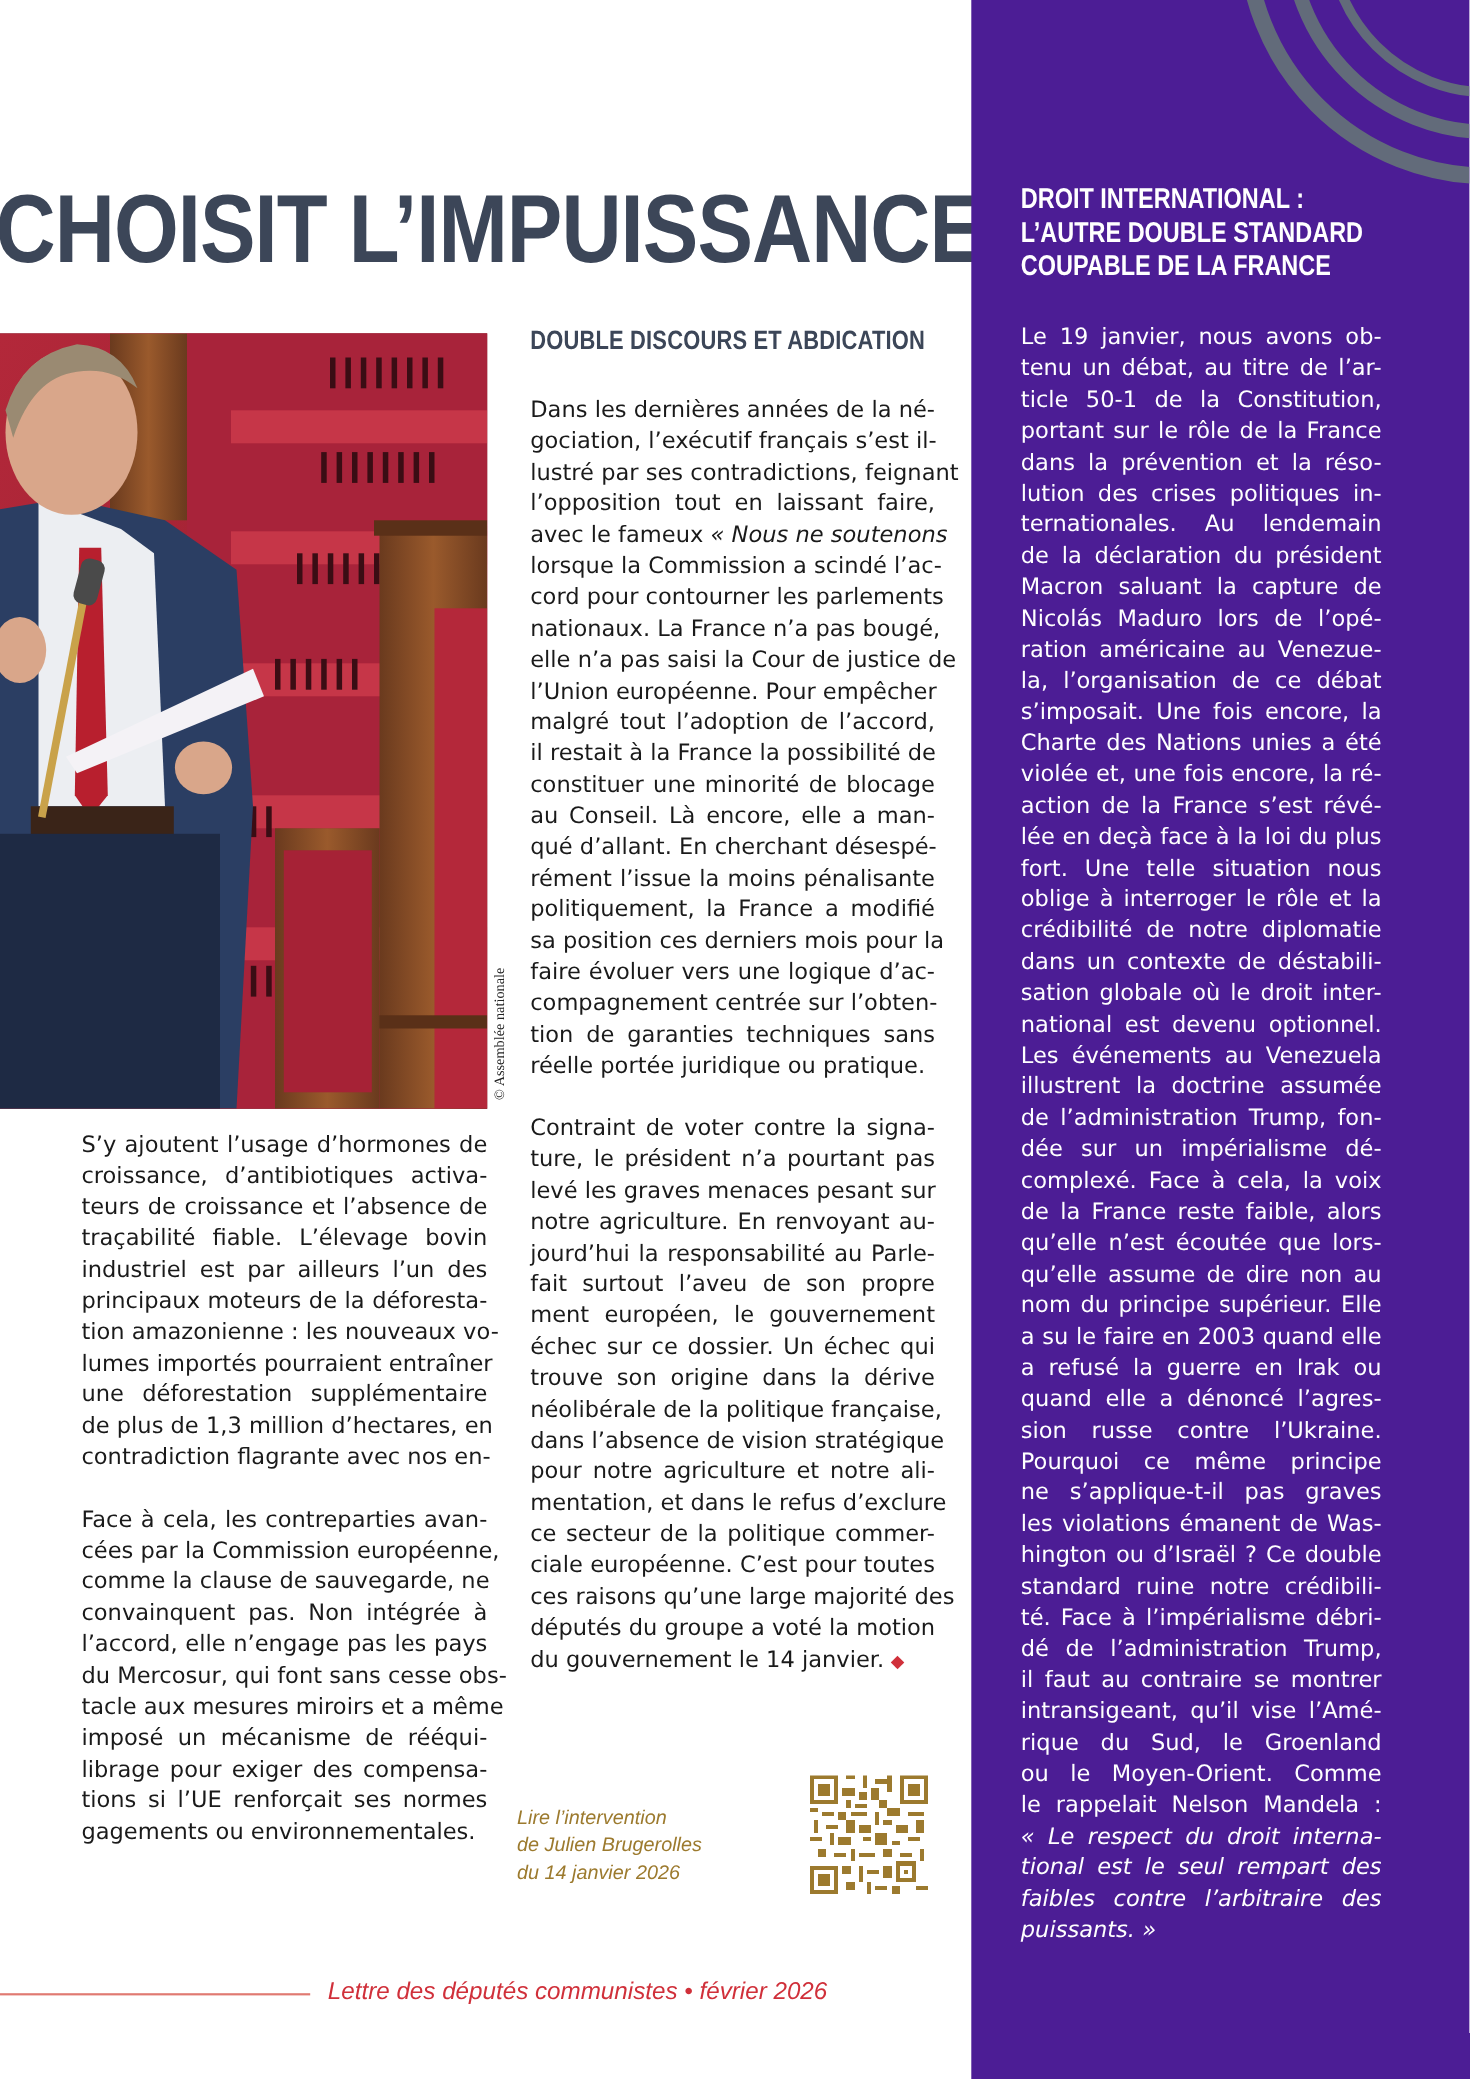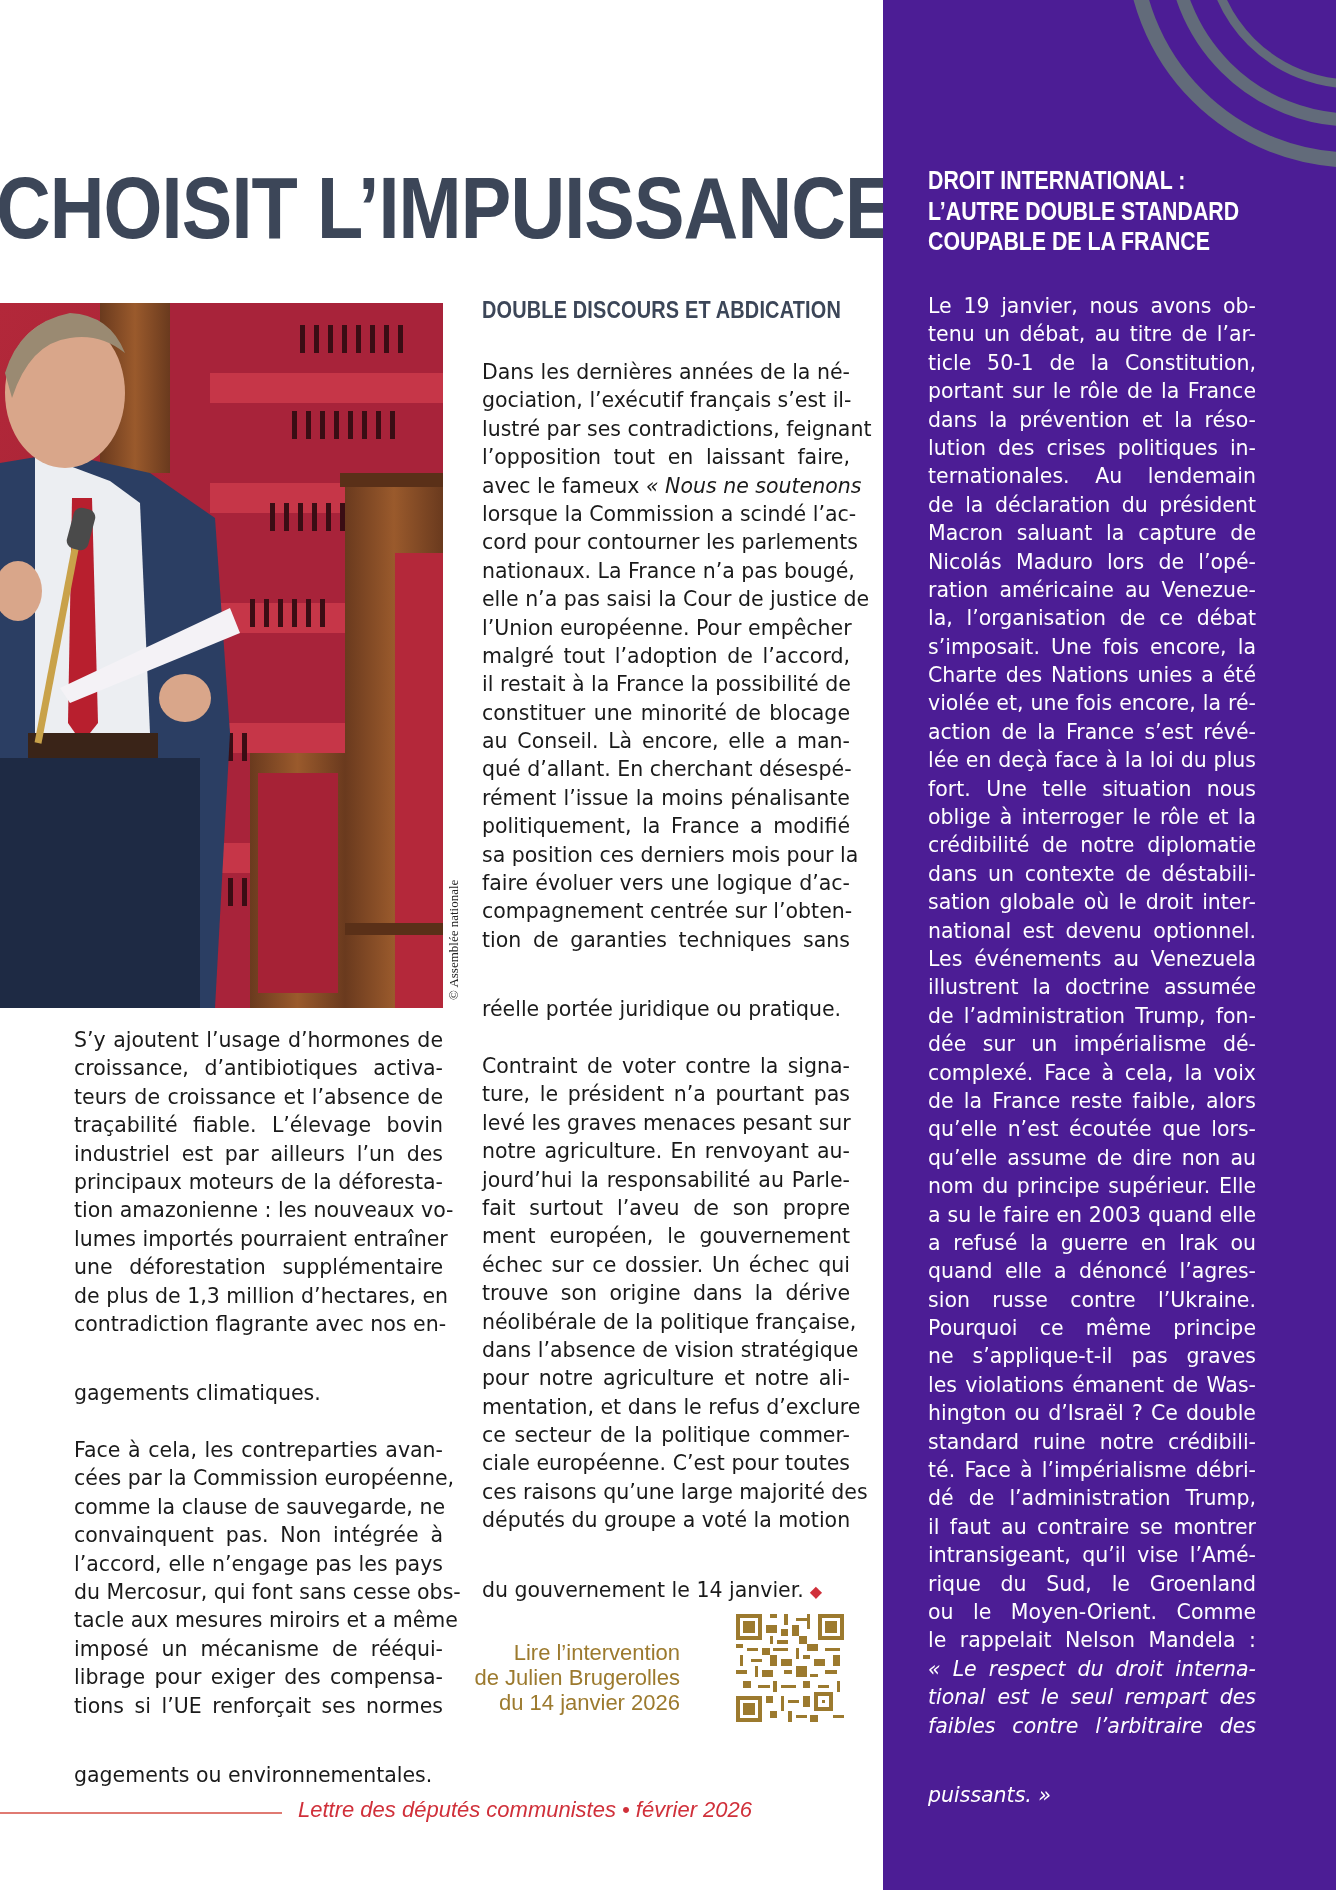"réelle portée juridique ou pratique." .col .line.last { margin-top: 41px -> none }
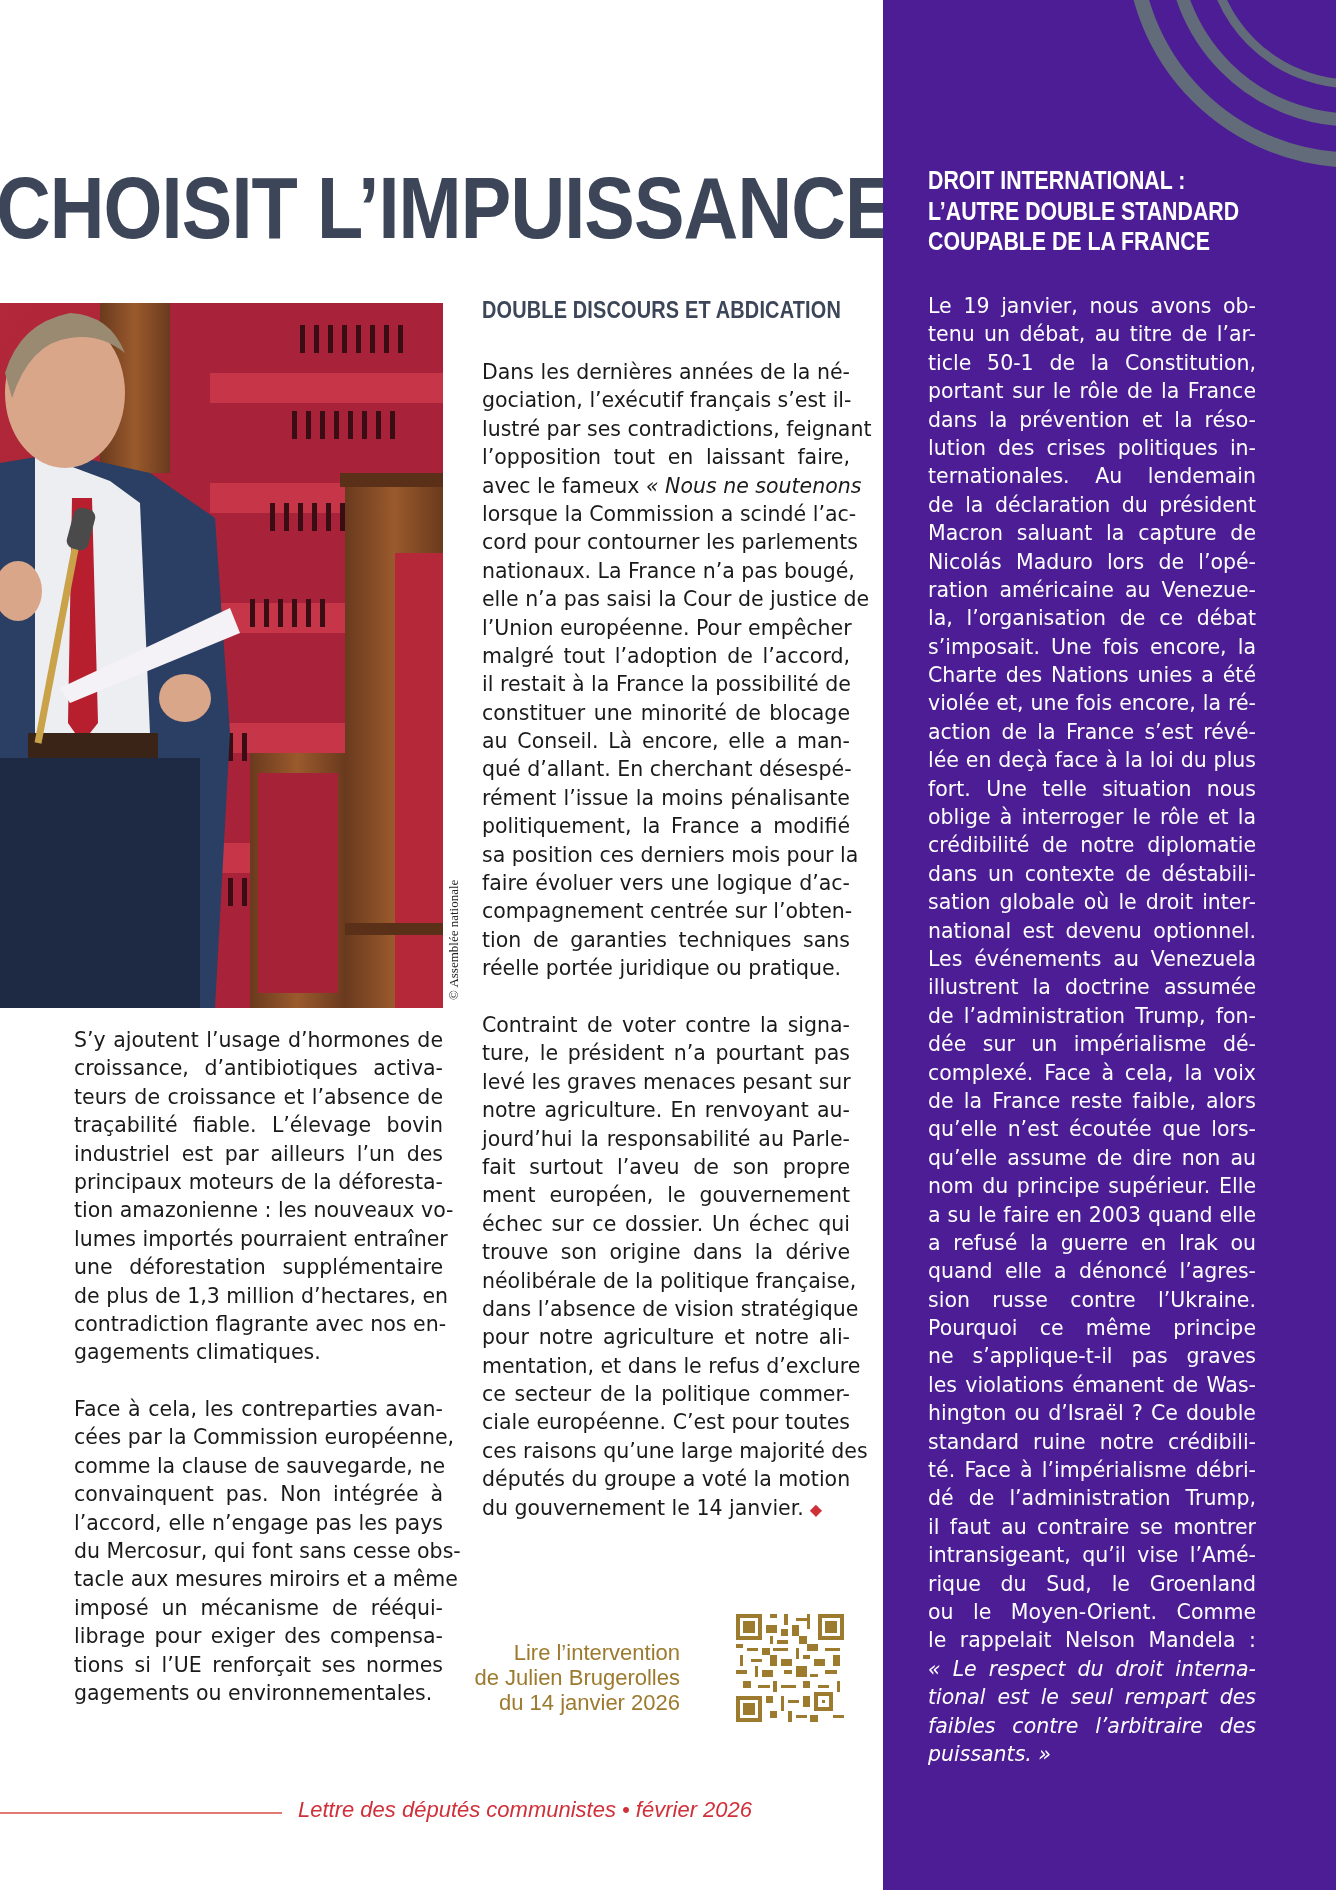"gagements climatiques." span.line { html: <span>gagements climatiques.</span> -> none }
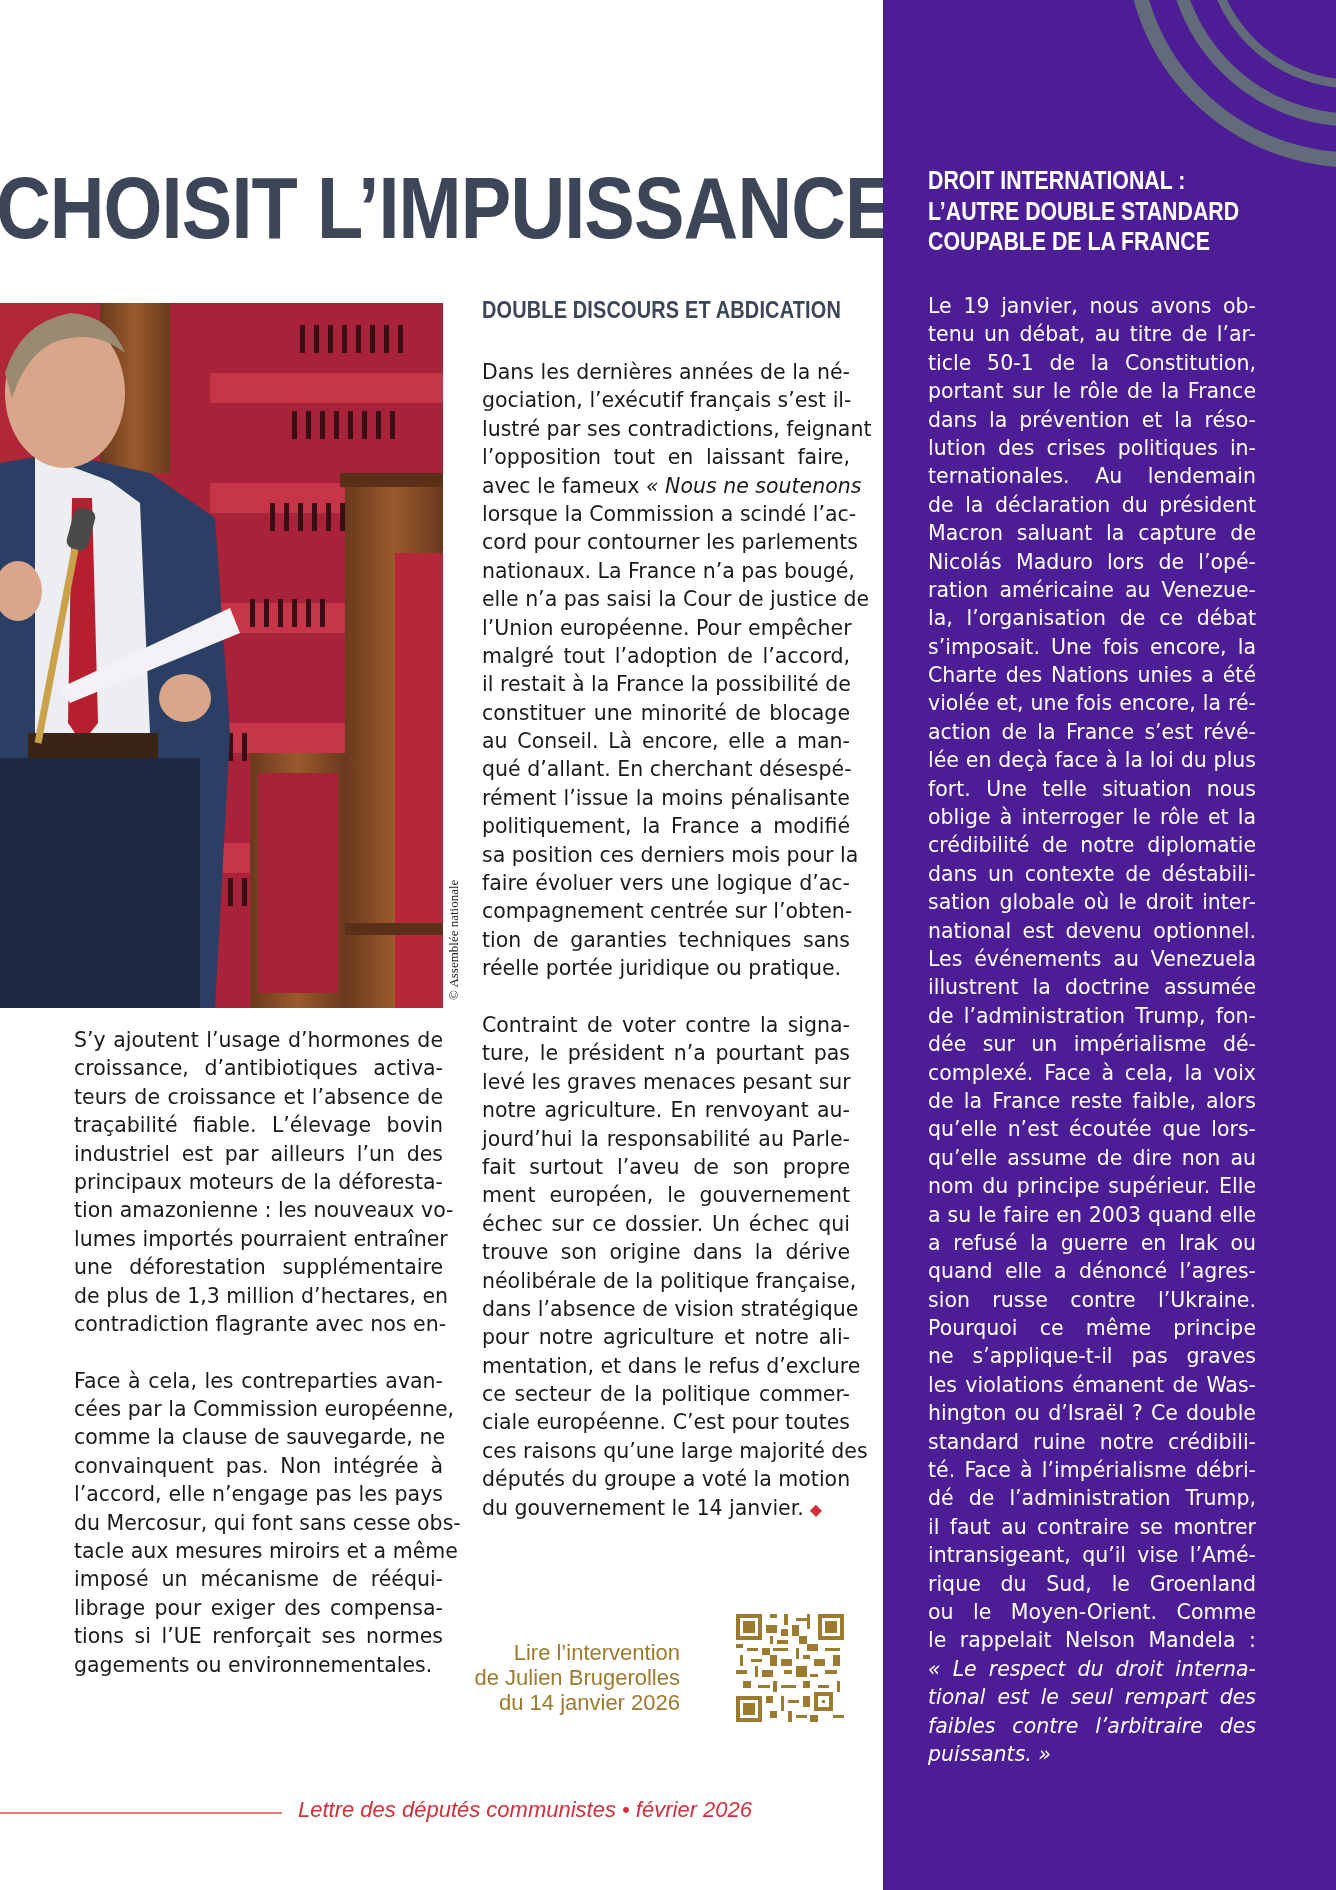"Lire l’intervention" .qr-caption { font-size: 22px -> 18px; font-style: none -> italic; text-align: right -> left }
